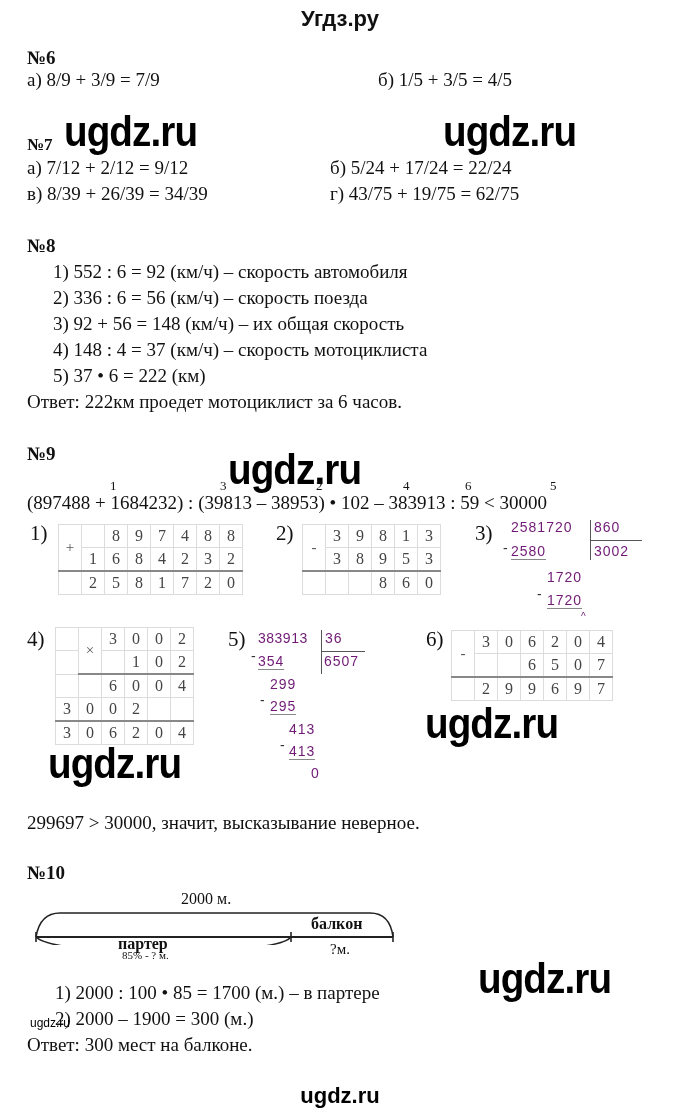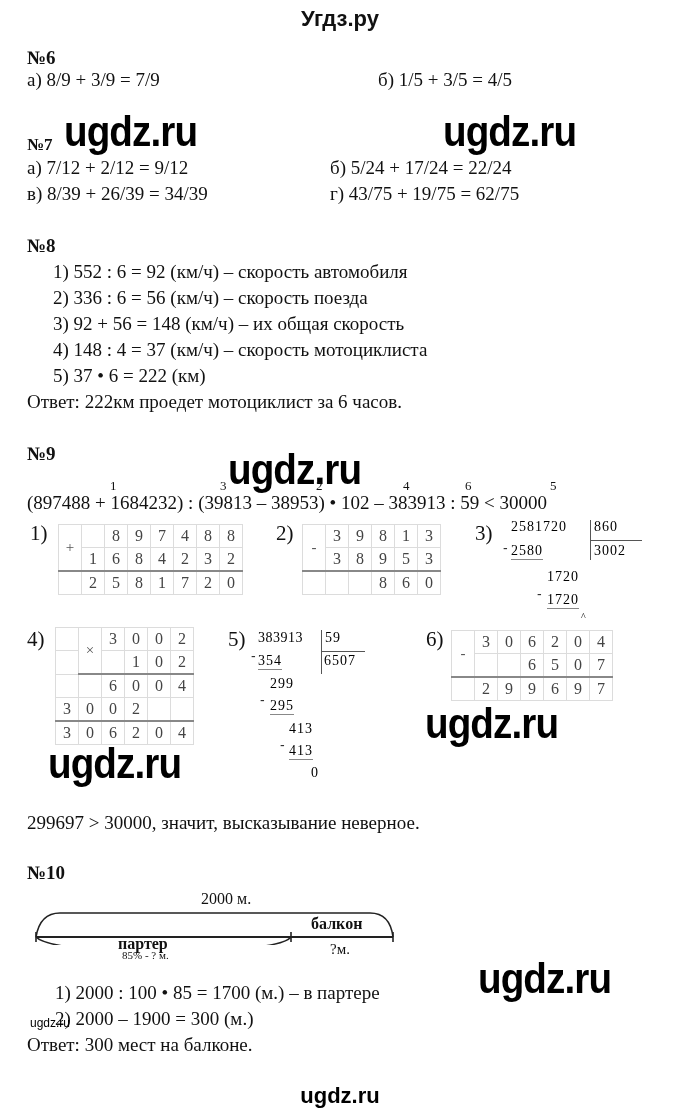"2581720" .ld { color: #000000 -> #701a75; font-family: Liberation Serif, serif -> Liberation Sans, sans-serif }
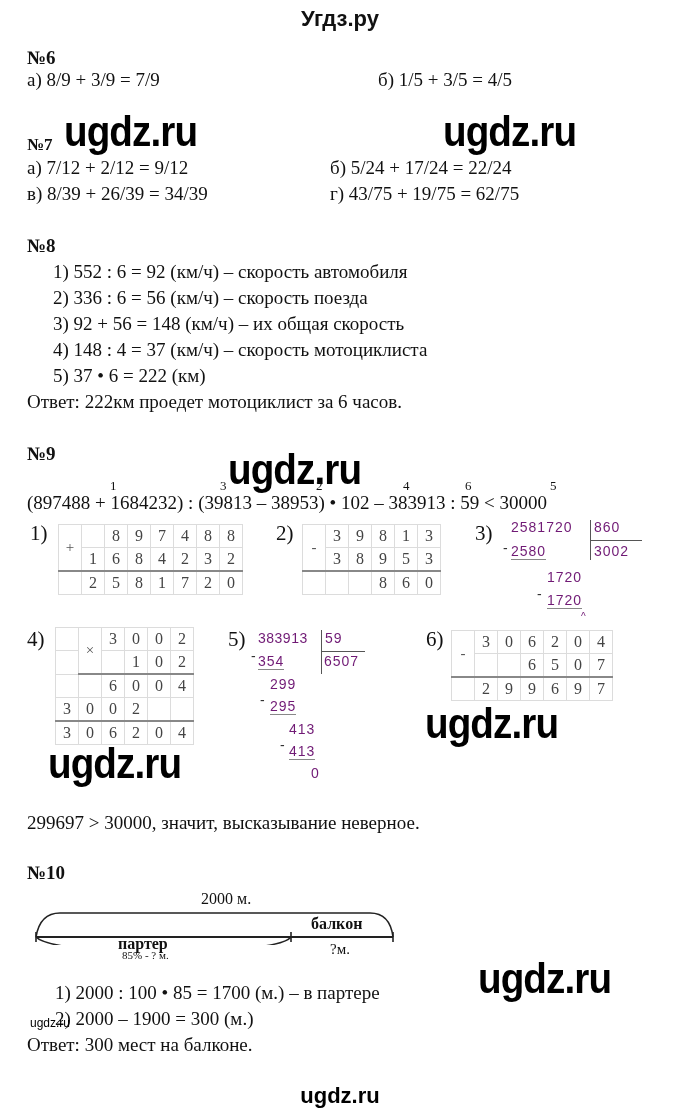"59" div.abs { text: 59 -> 36 }
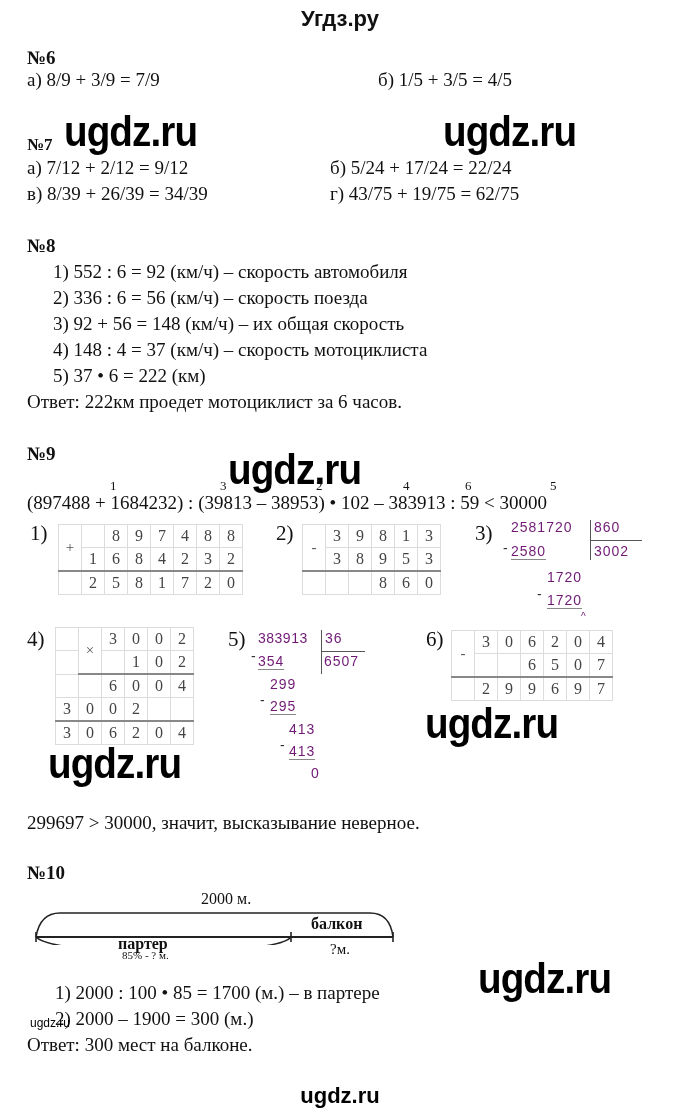"2000 м." div.abs { margin-left: 20px -> none }
